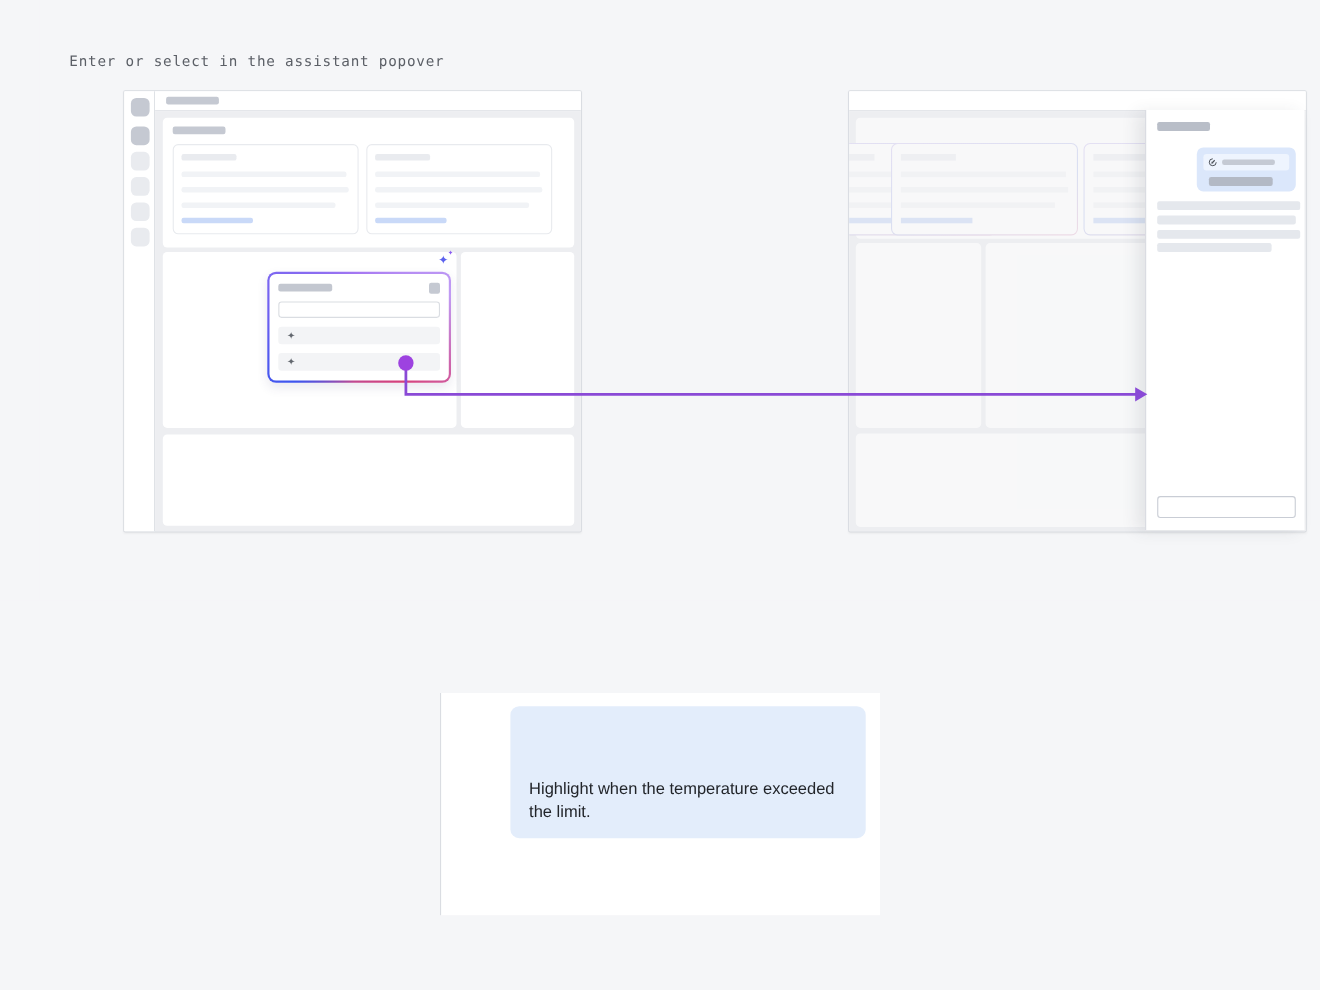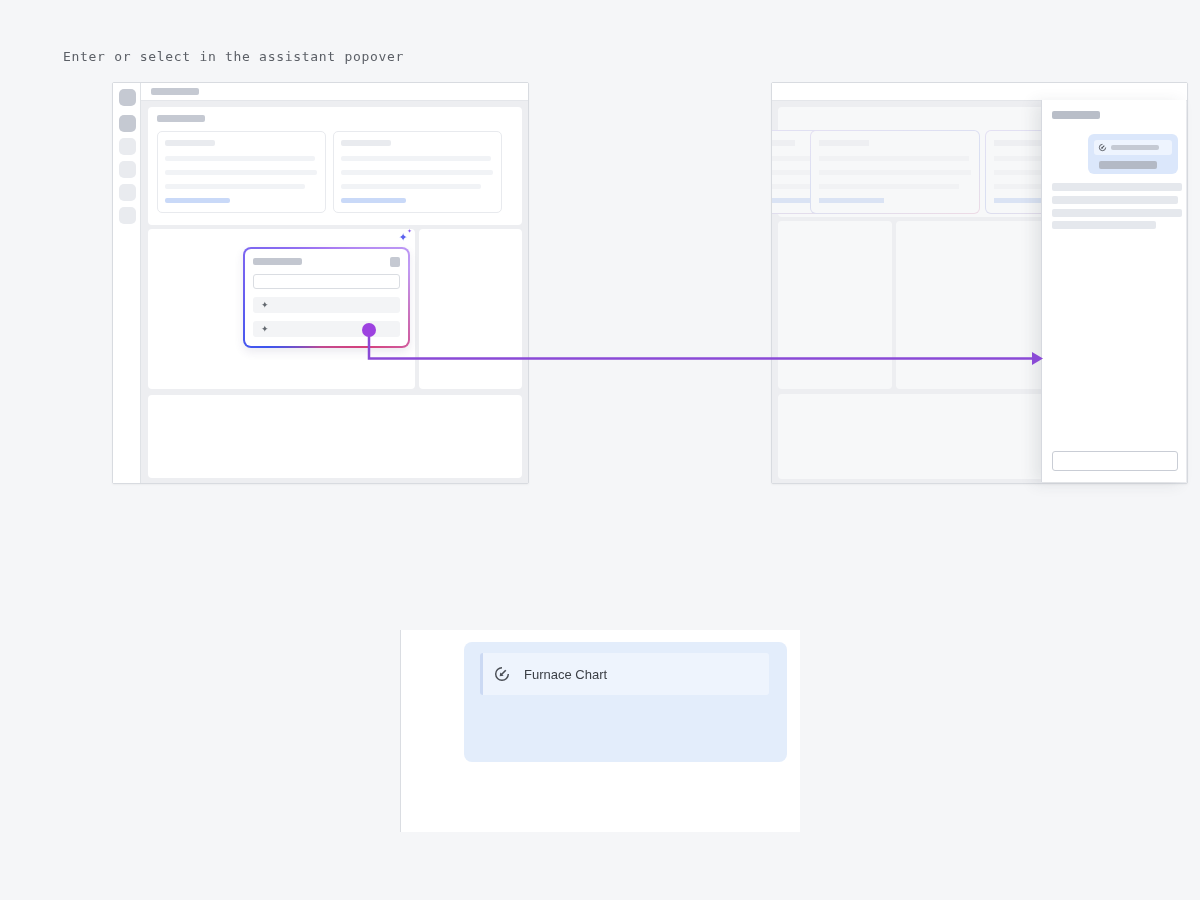"Furnace Chart" div.quote-chip-lg { html: <div> <span> <svg> <path></path> <path></path> <path></path> </svg> </span> <span>Furnace Chart</span> </div> -> none }
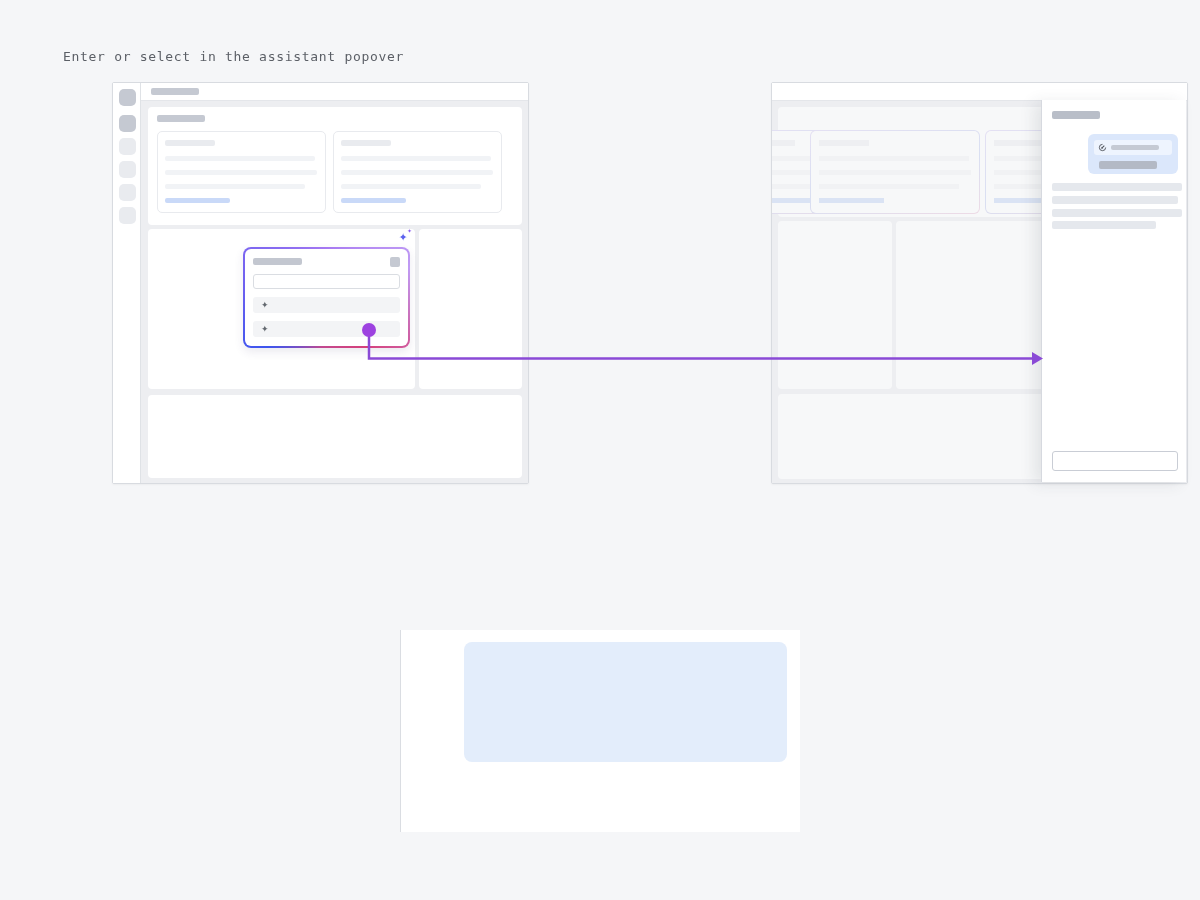"Highlight when the temperature exceeded" div.user-msg-text { html: none -> <div>Highlight when the temperature exceeded the limit.</div> }
